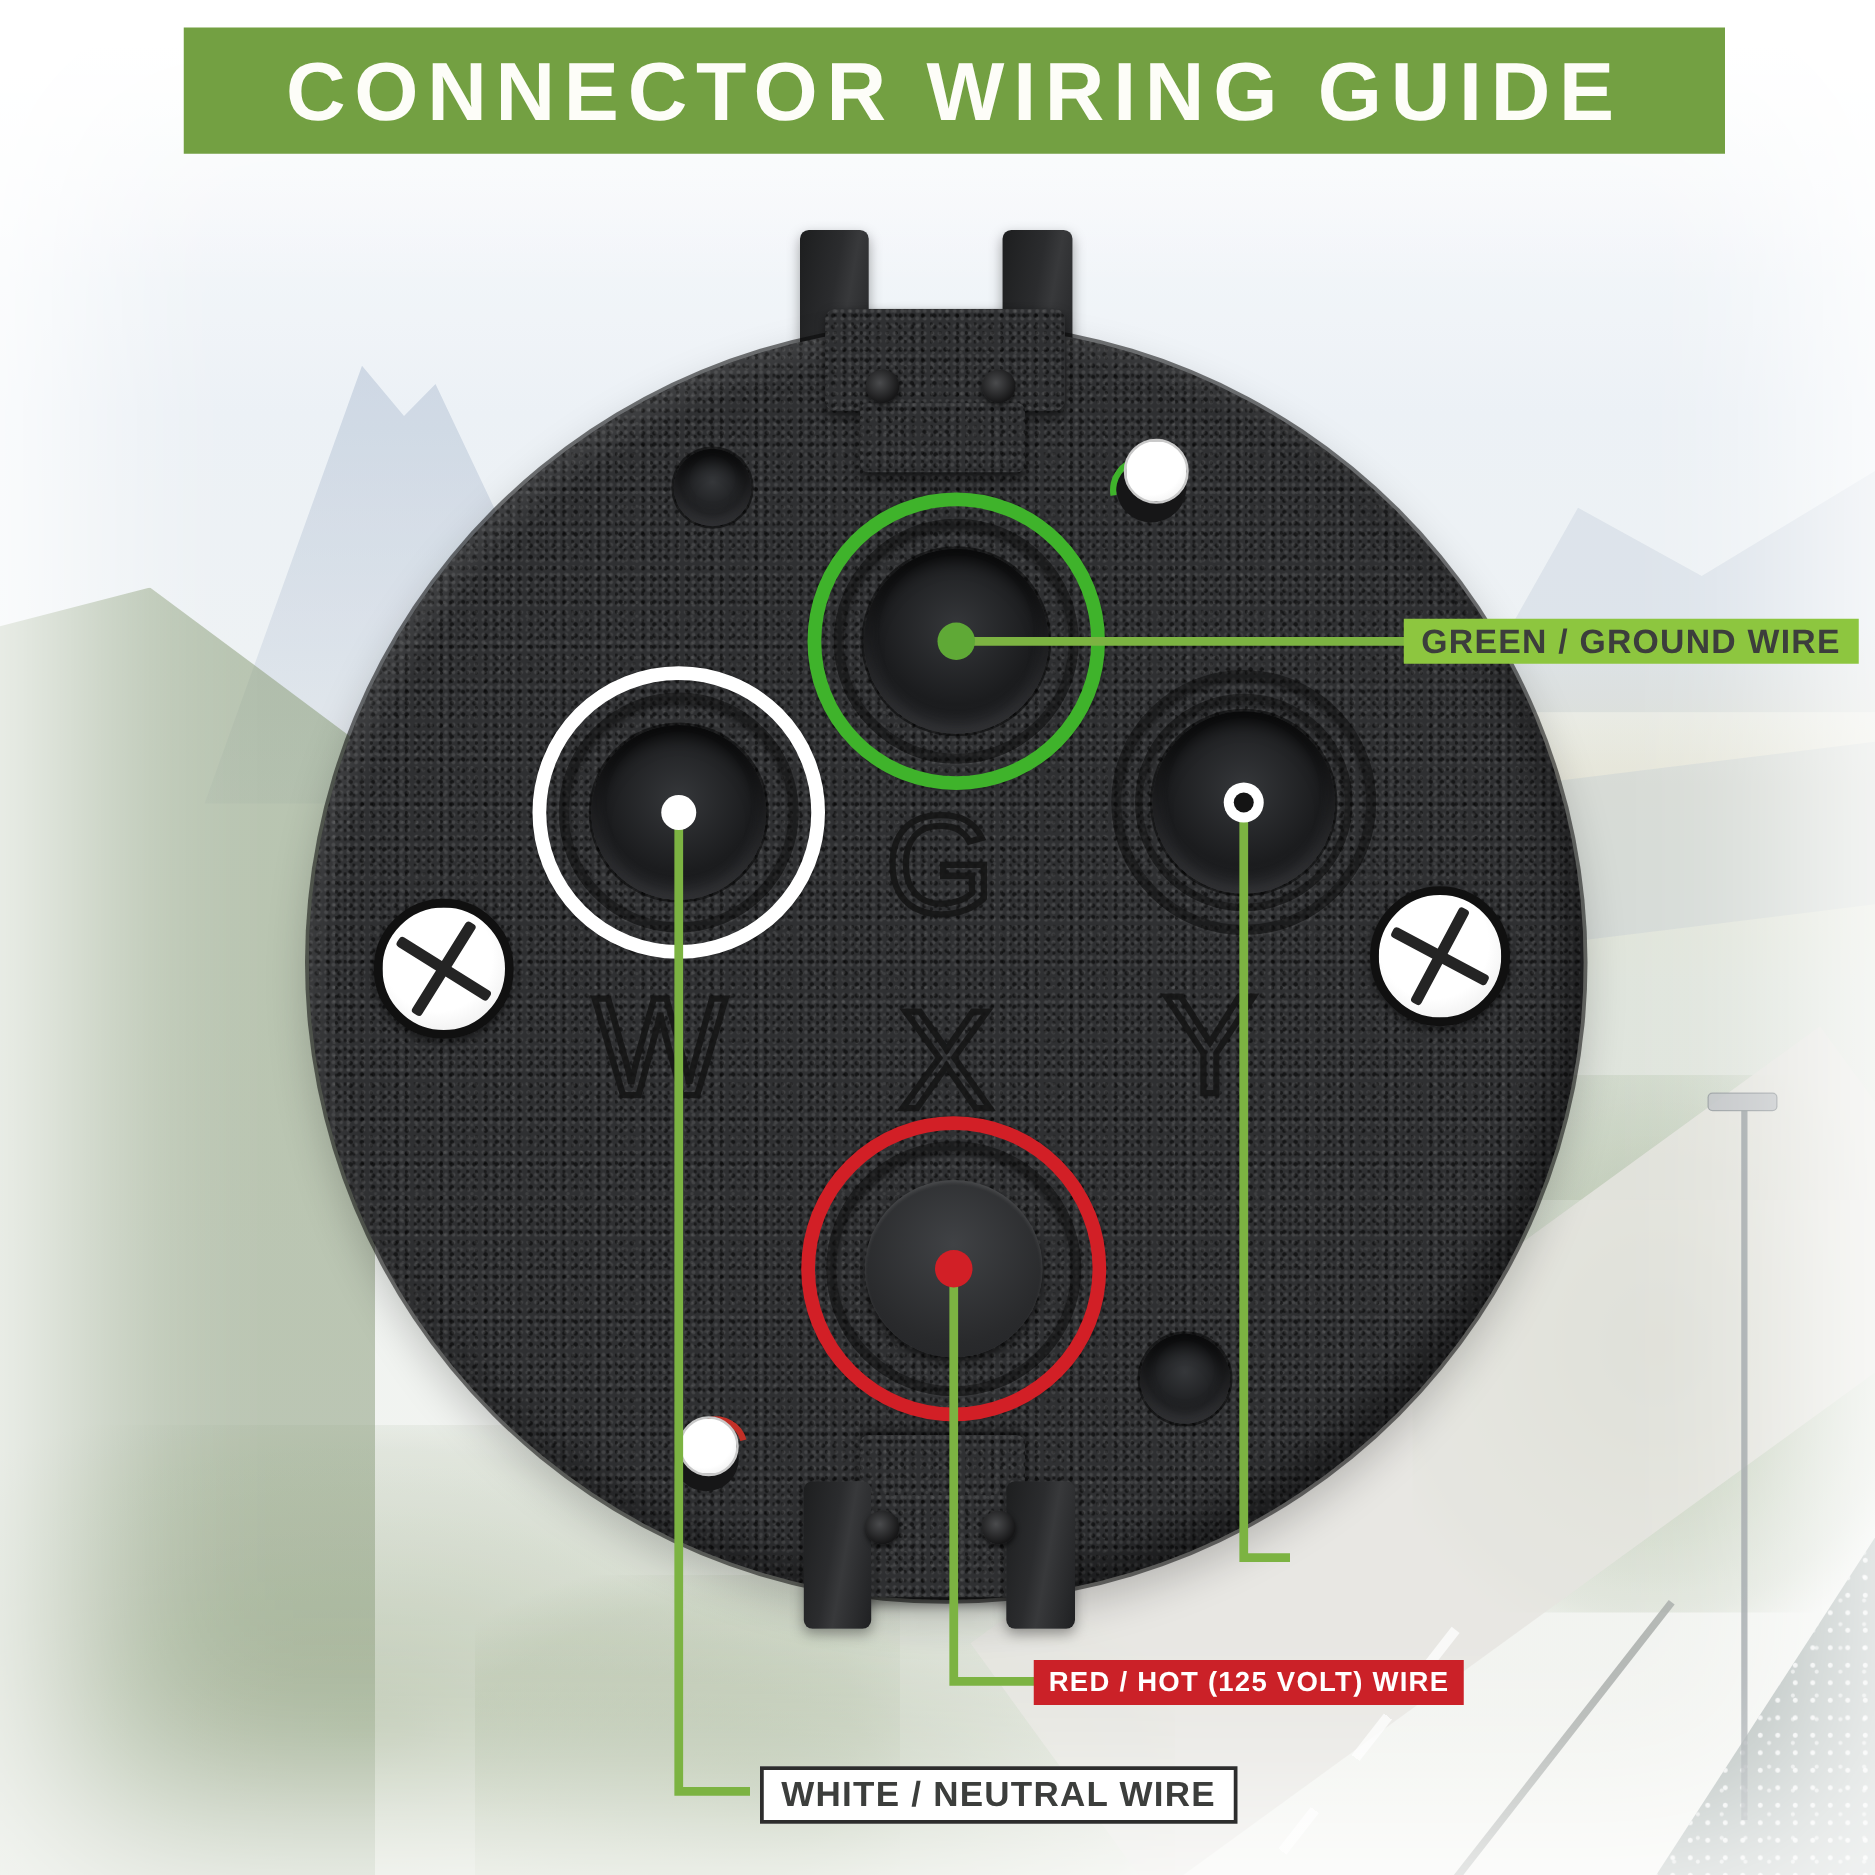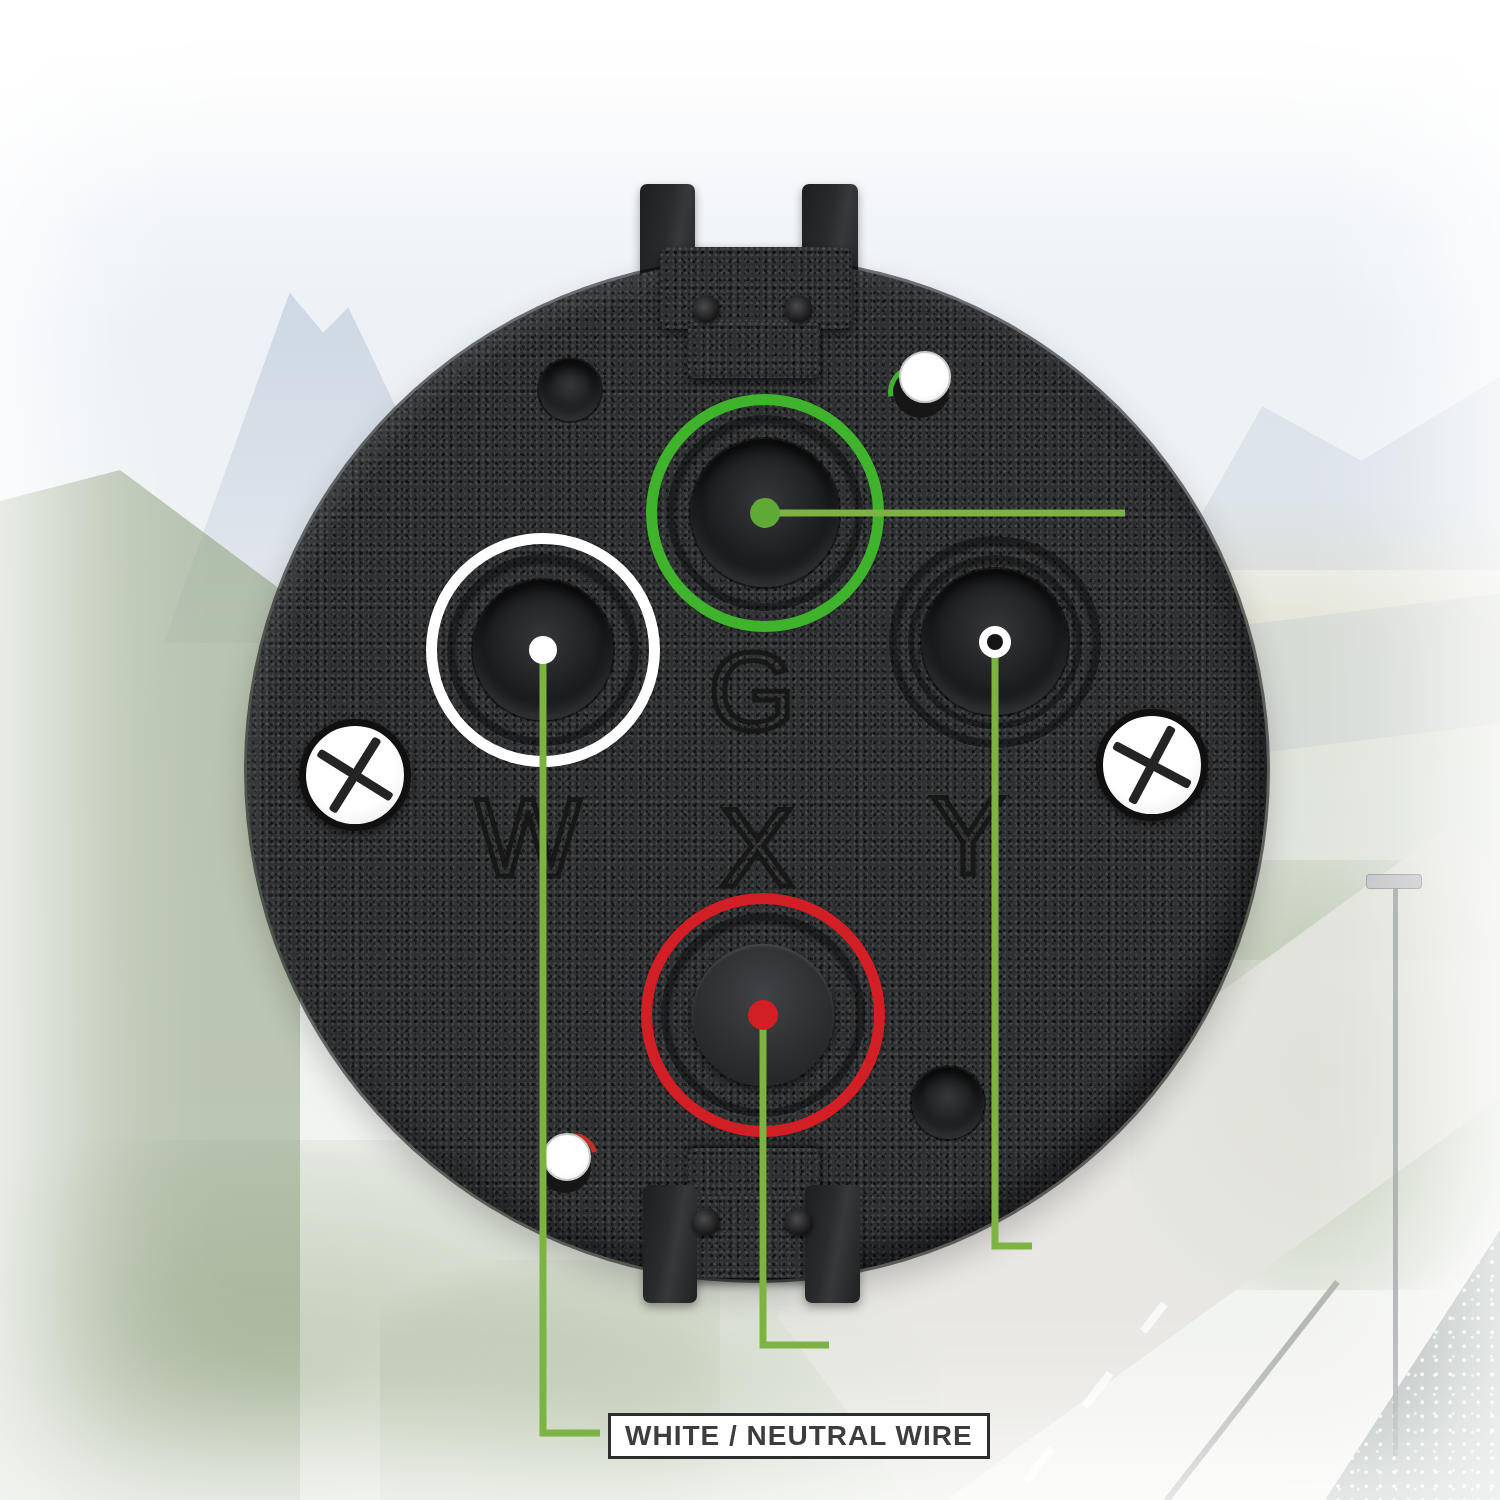"CONNECTOR WIRING GUIDE" div.title { html: none -> <div>CONNECTOR WIRING GUIDE</div> }
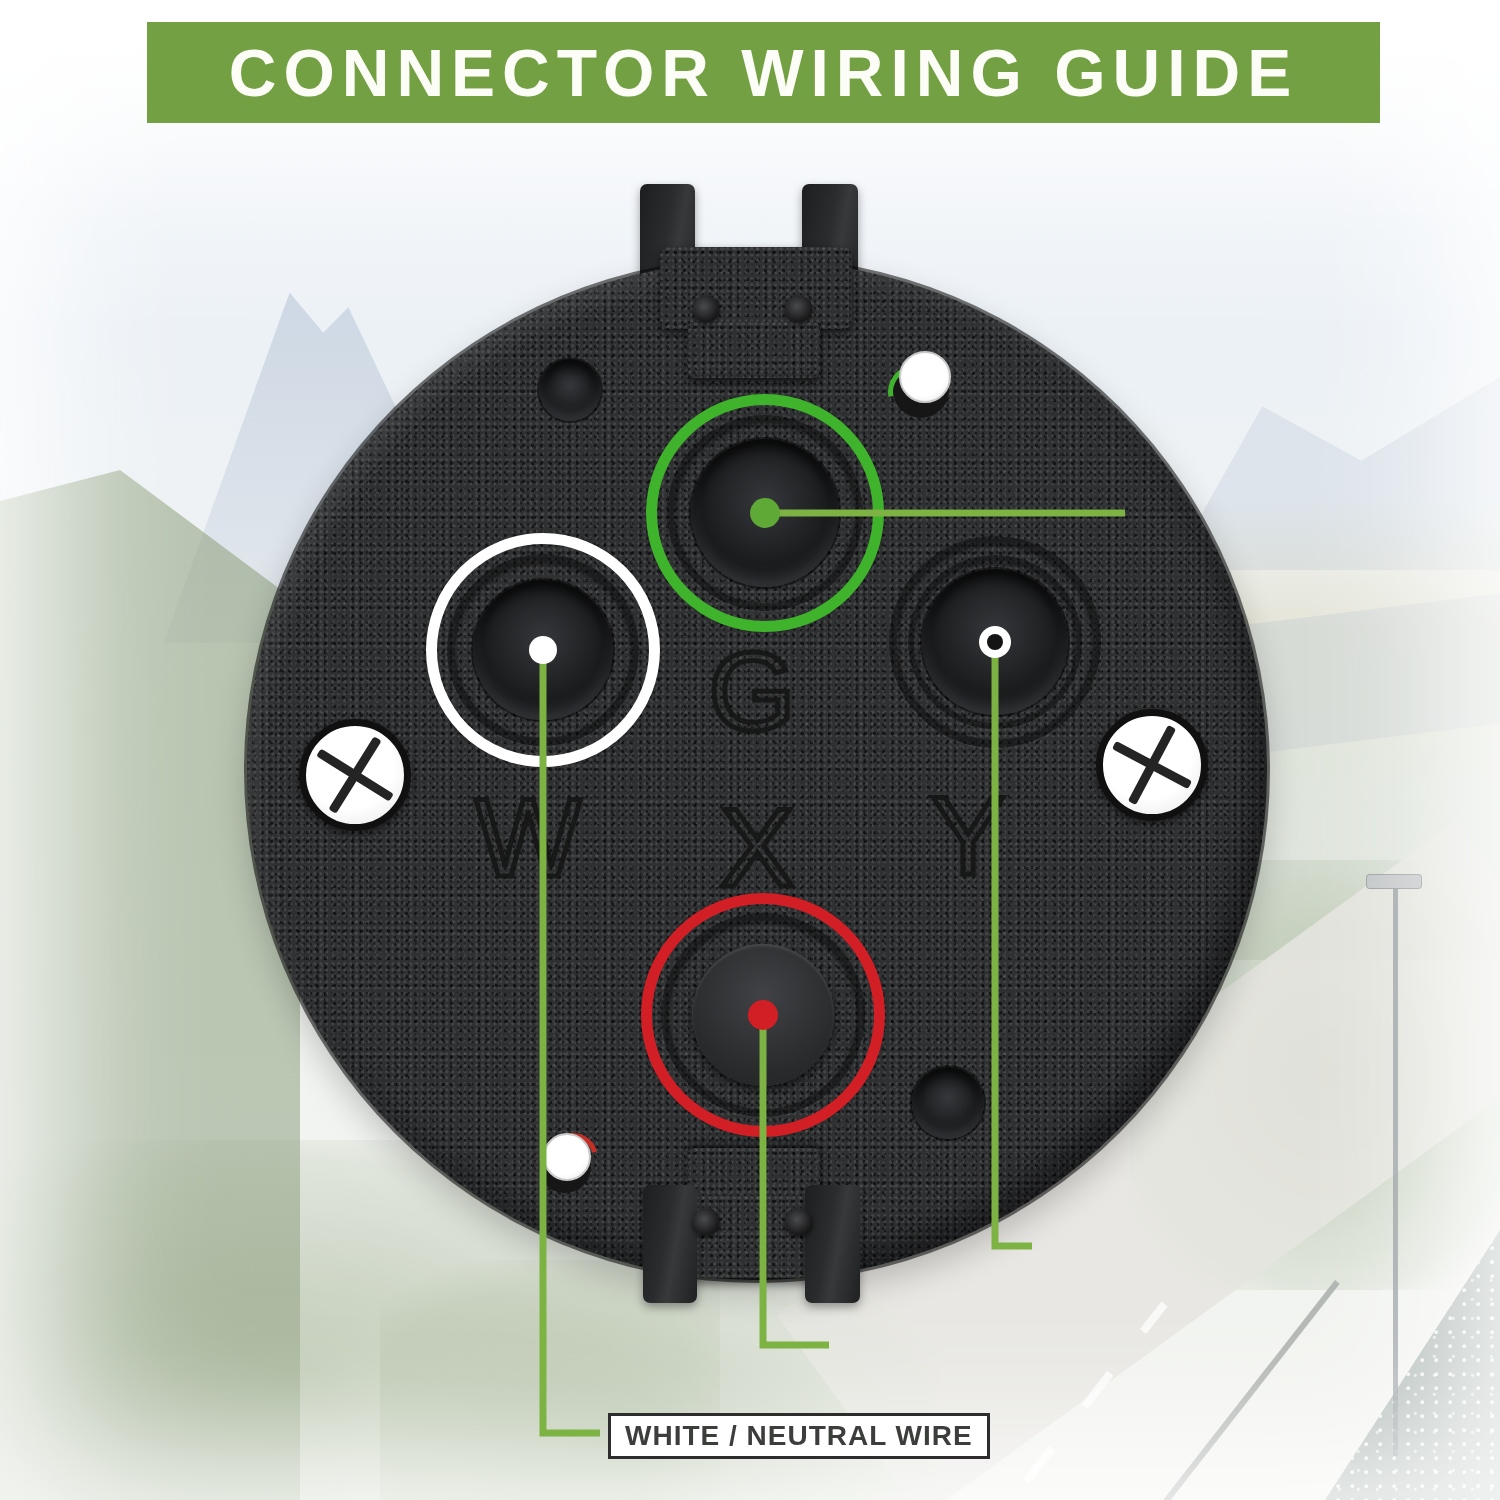"GREEN / GROUND WIRE" div.lab { html: none -> <div>GREEN / GROUND WIRE</div> }
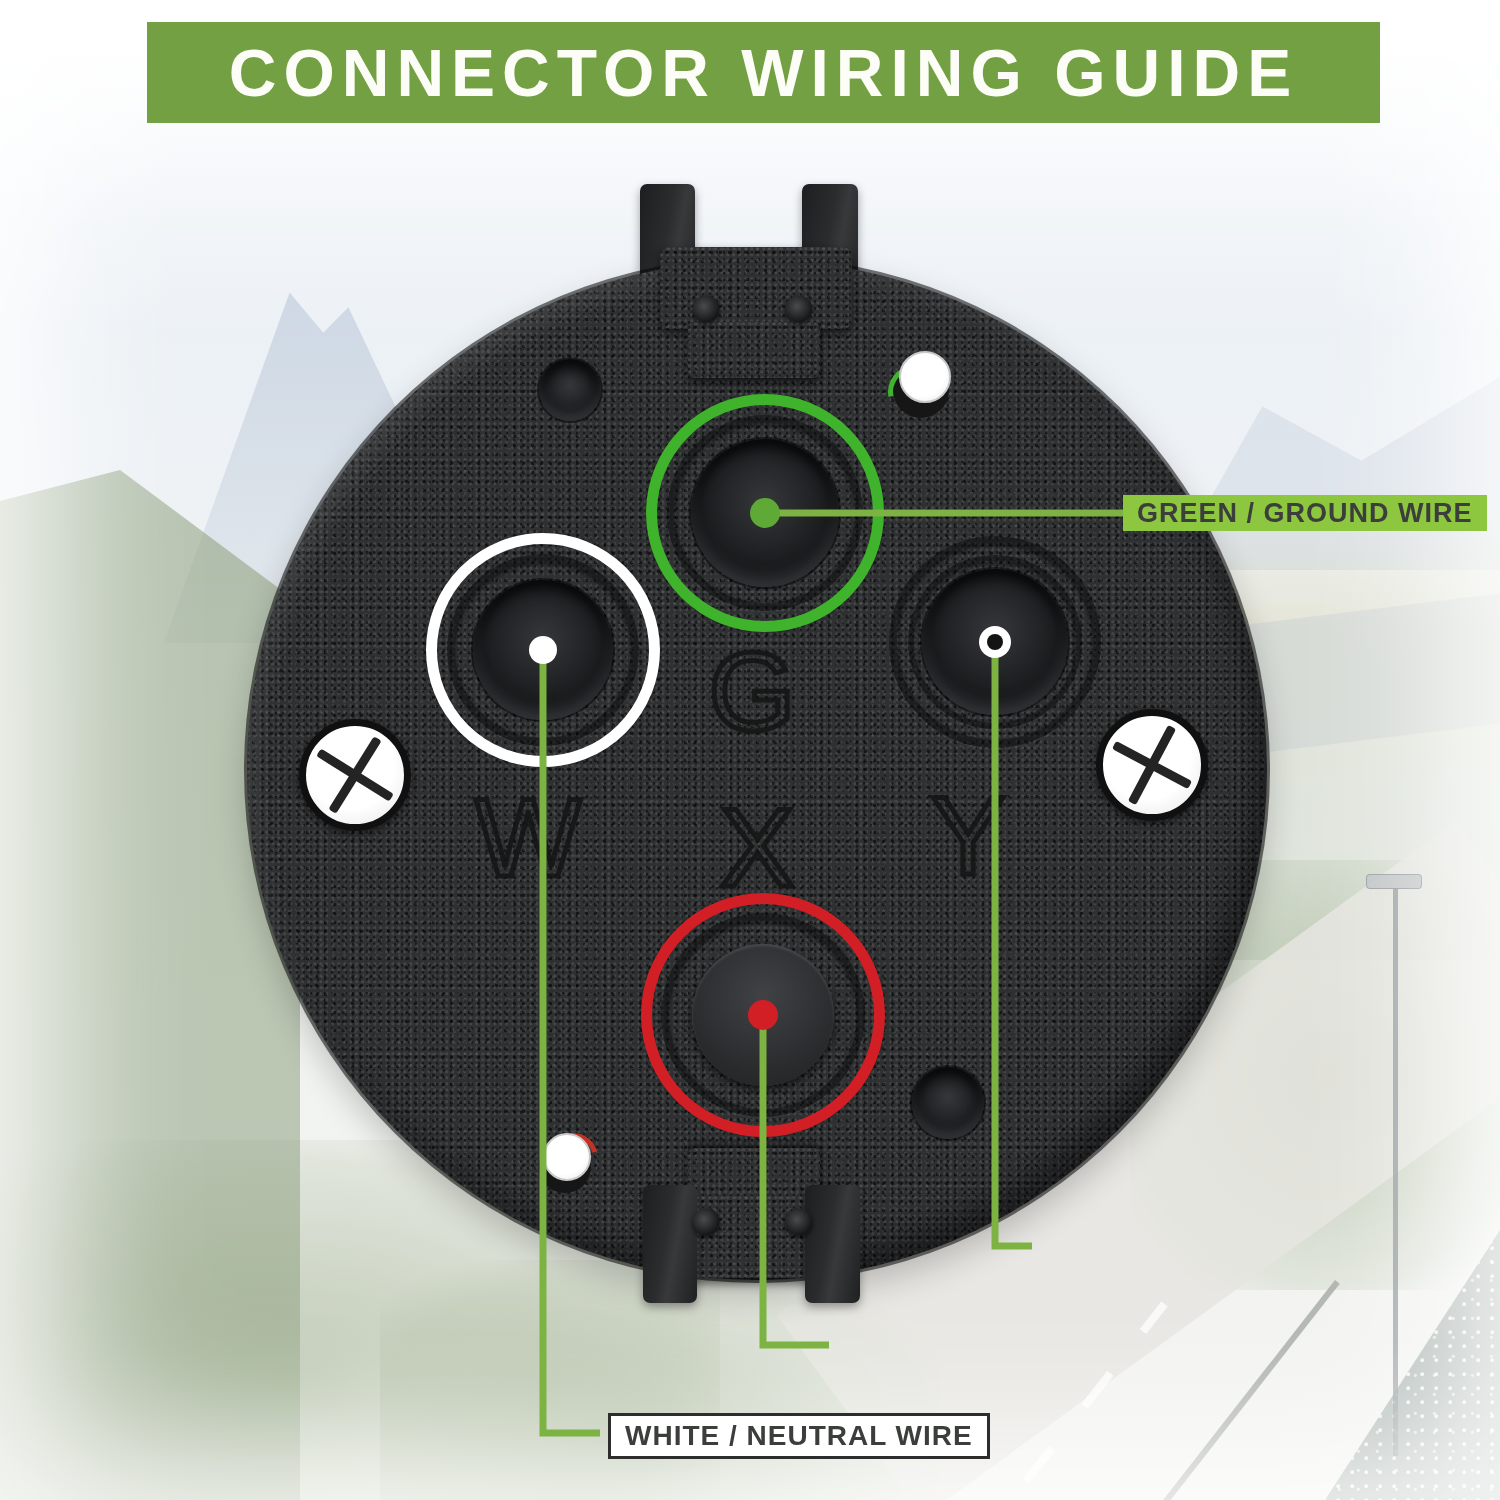"RED / HOT (125 VOLT)" div.lab { html: none -> <div>RED / HOT (125 VOLT) WIRE</div> }
